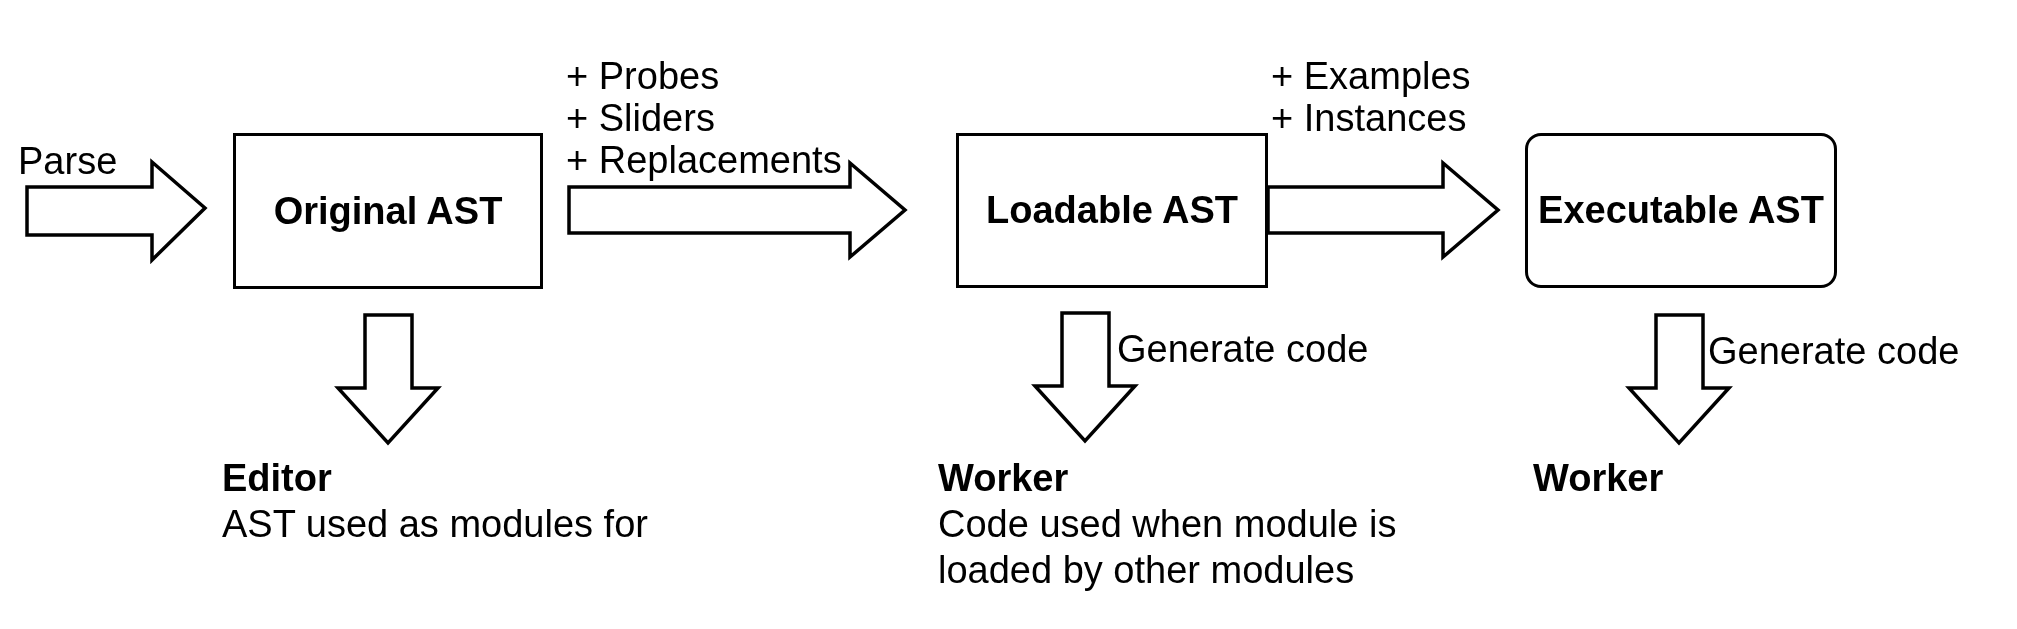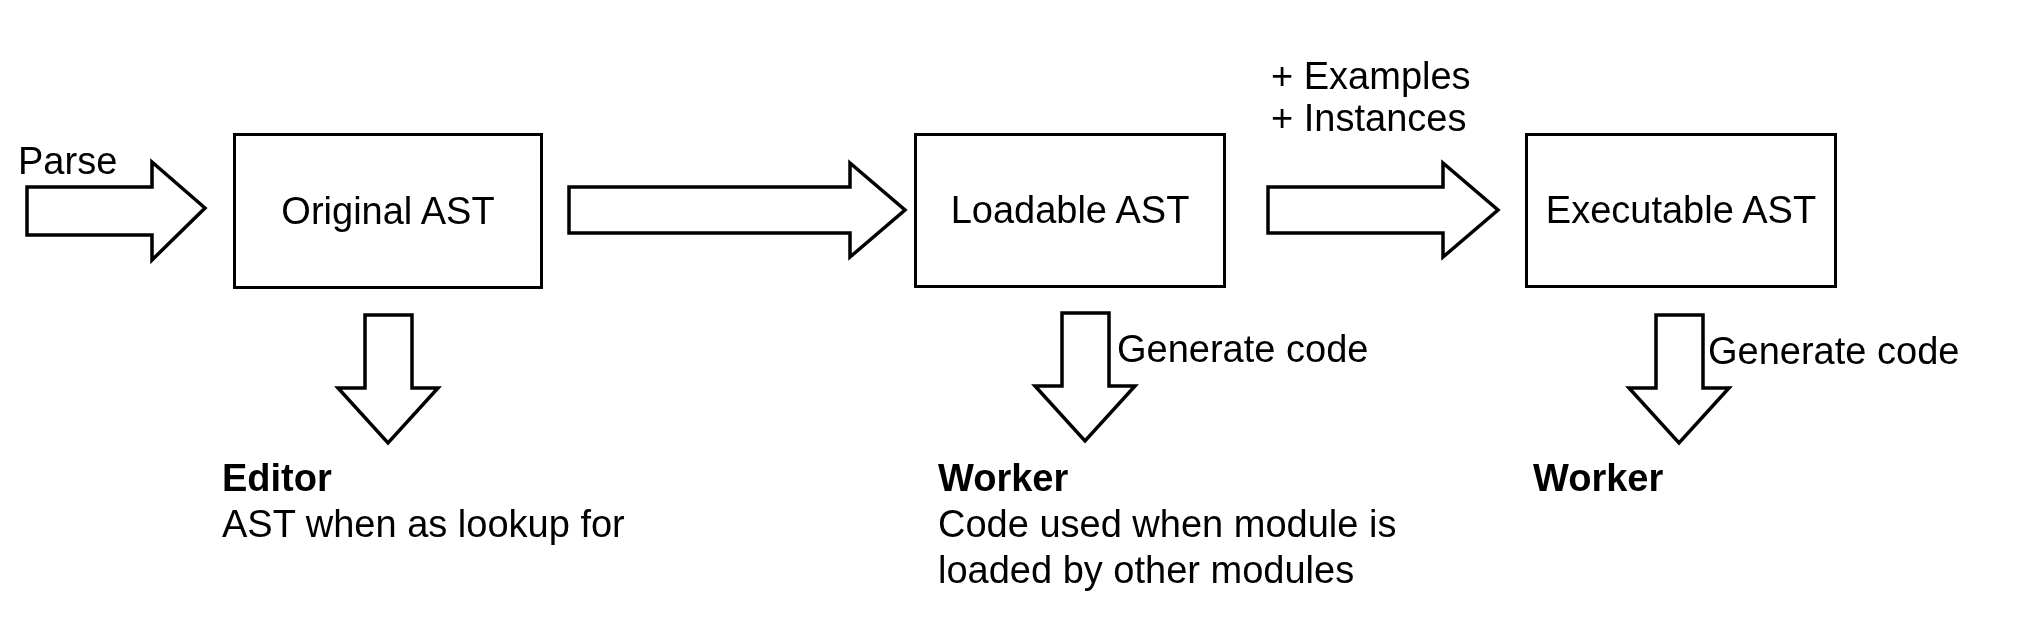"+ Probes" div.plus-labels { html: none -> <div> <div>+ Probes</div> <div>+ Sliders</div> <div>+ Replacements</div> </div> }
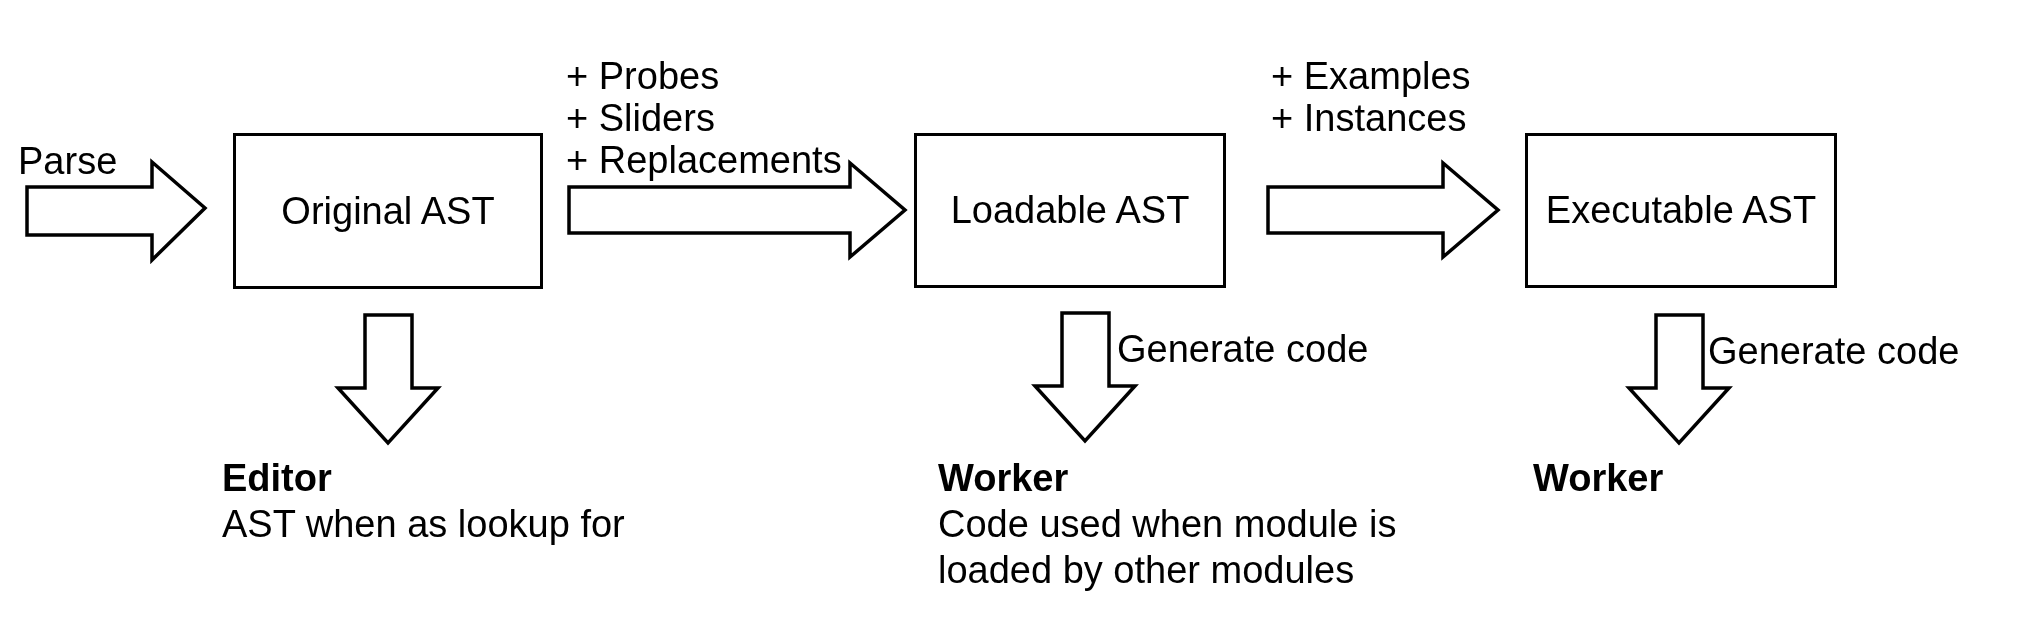"Original AST" .stage-box { font-weight: normal -> bold }
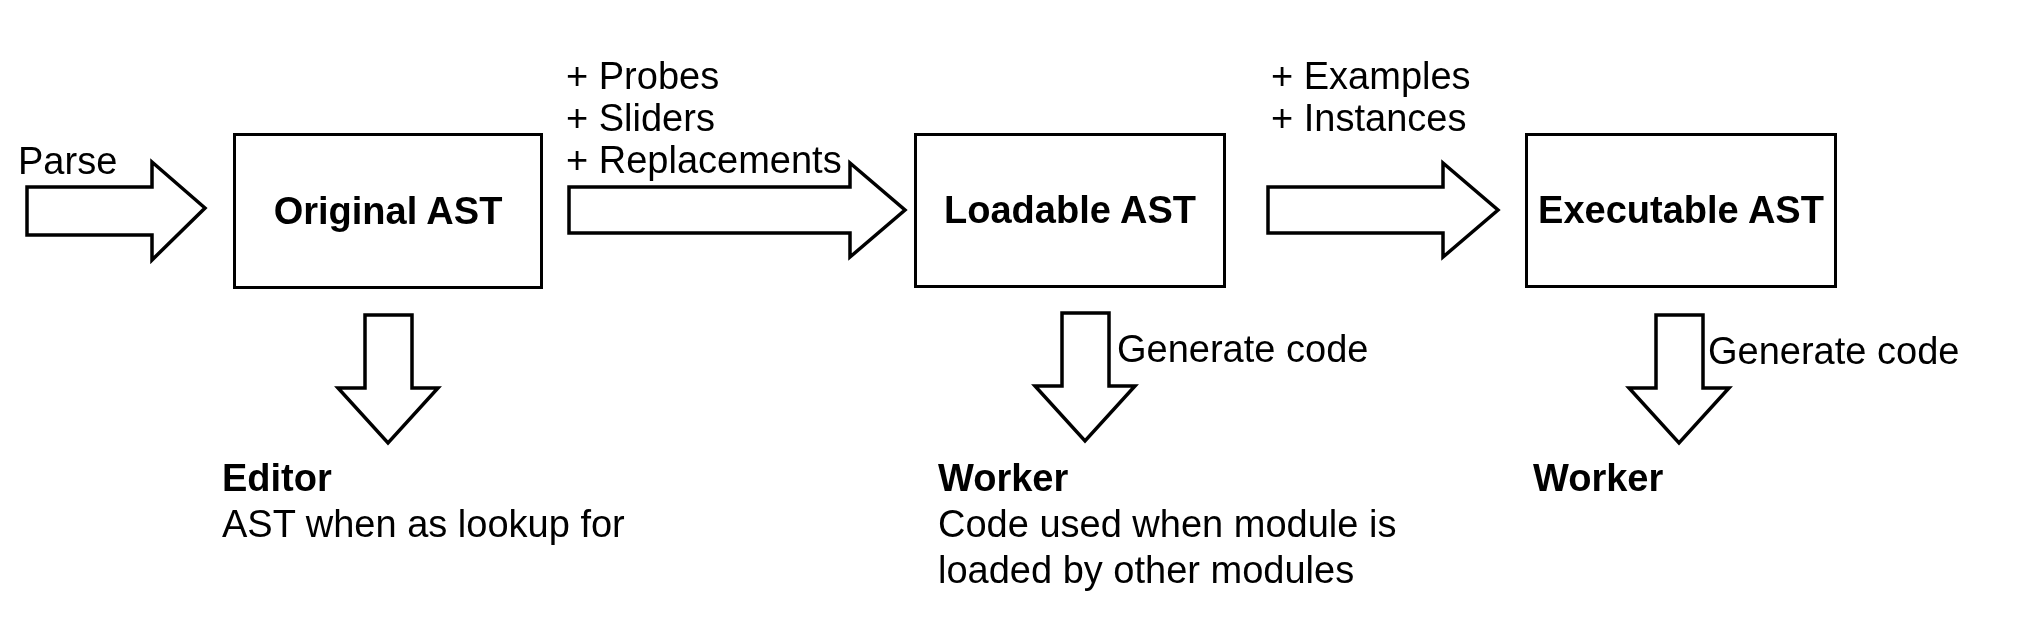"Loadable AST" div.stage-box { left: 914px -> 956px }
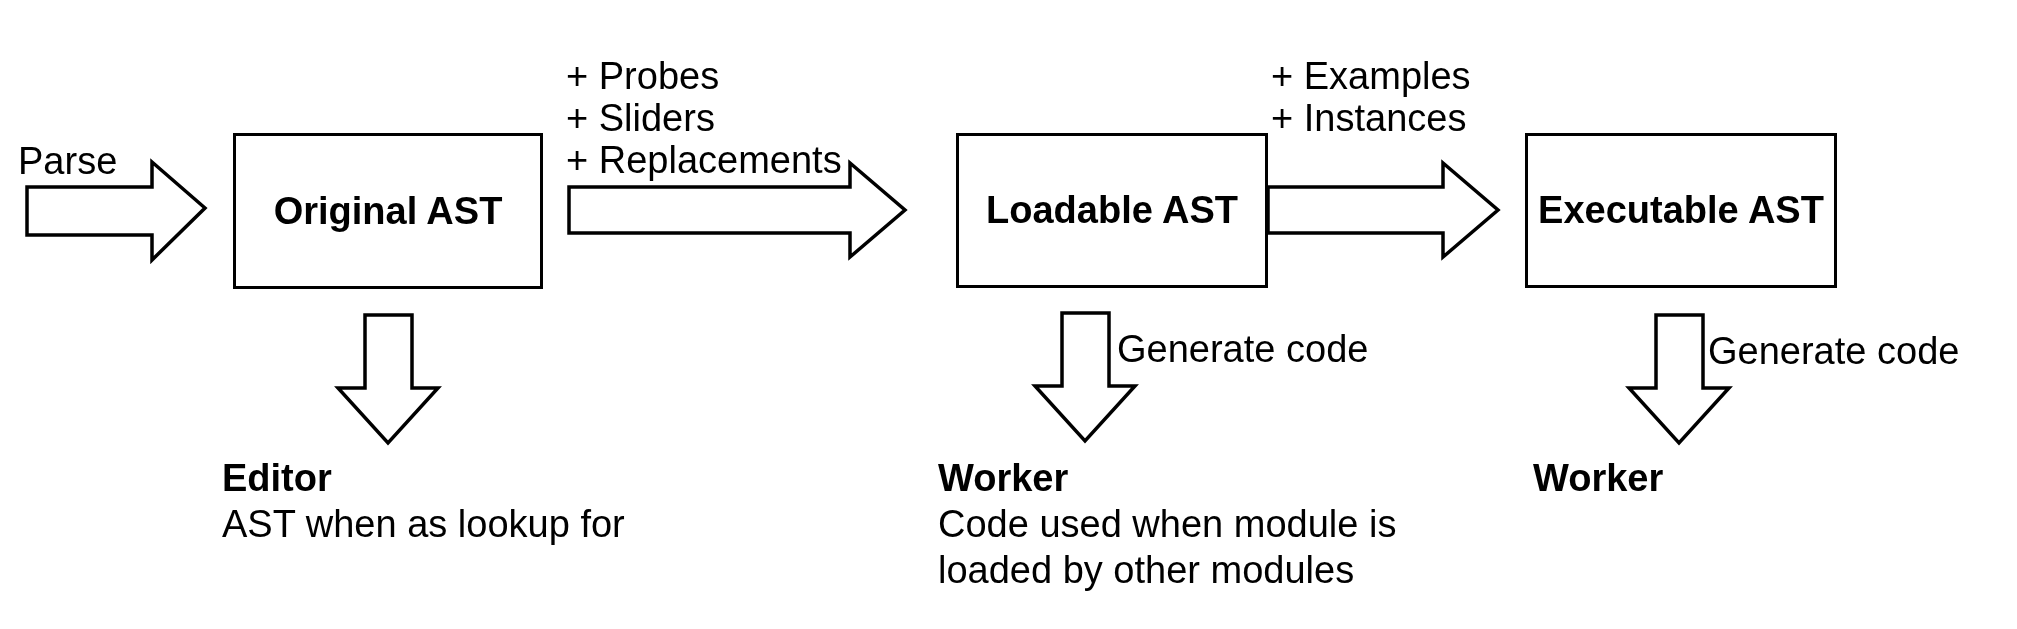"Executable AST" div.stage-box { border-radius: none -> 16px }
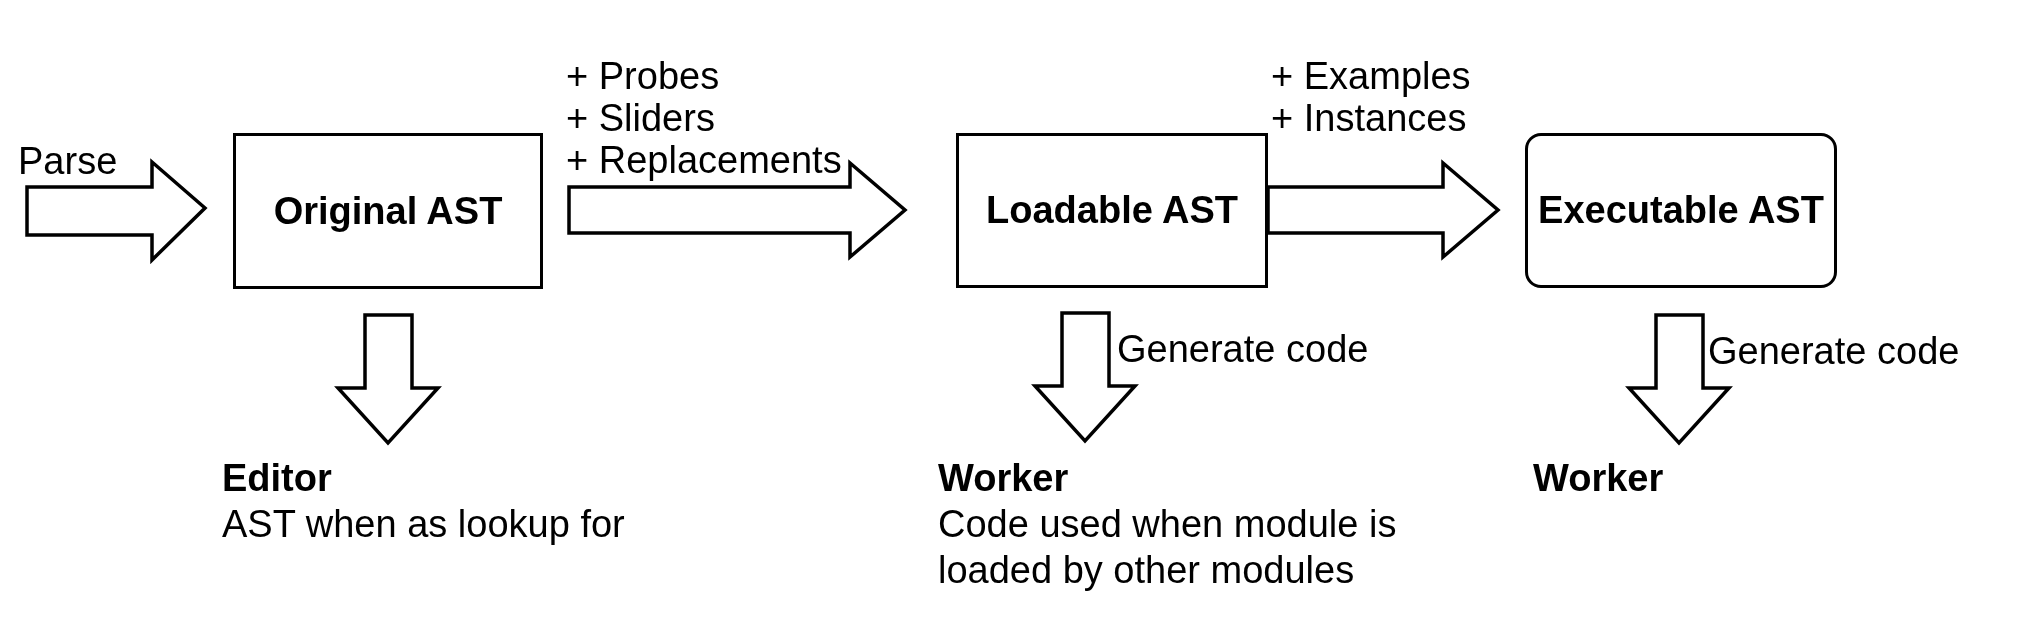"AST when as lookup for" div { text: when as lookup -> used as modules }
